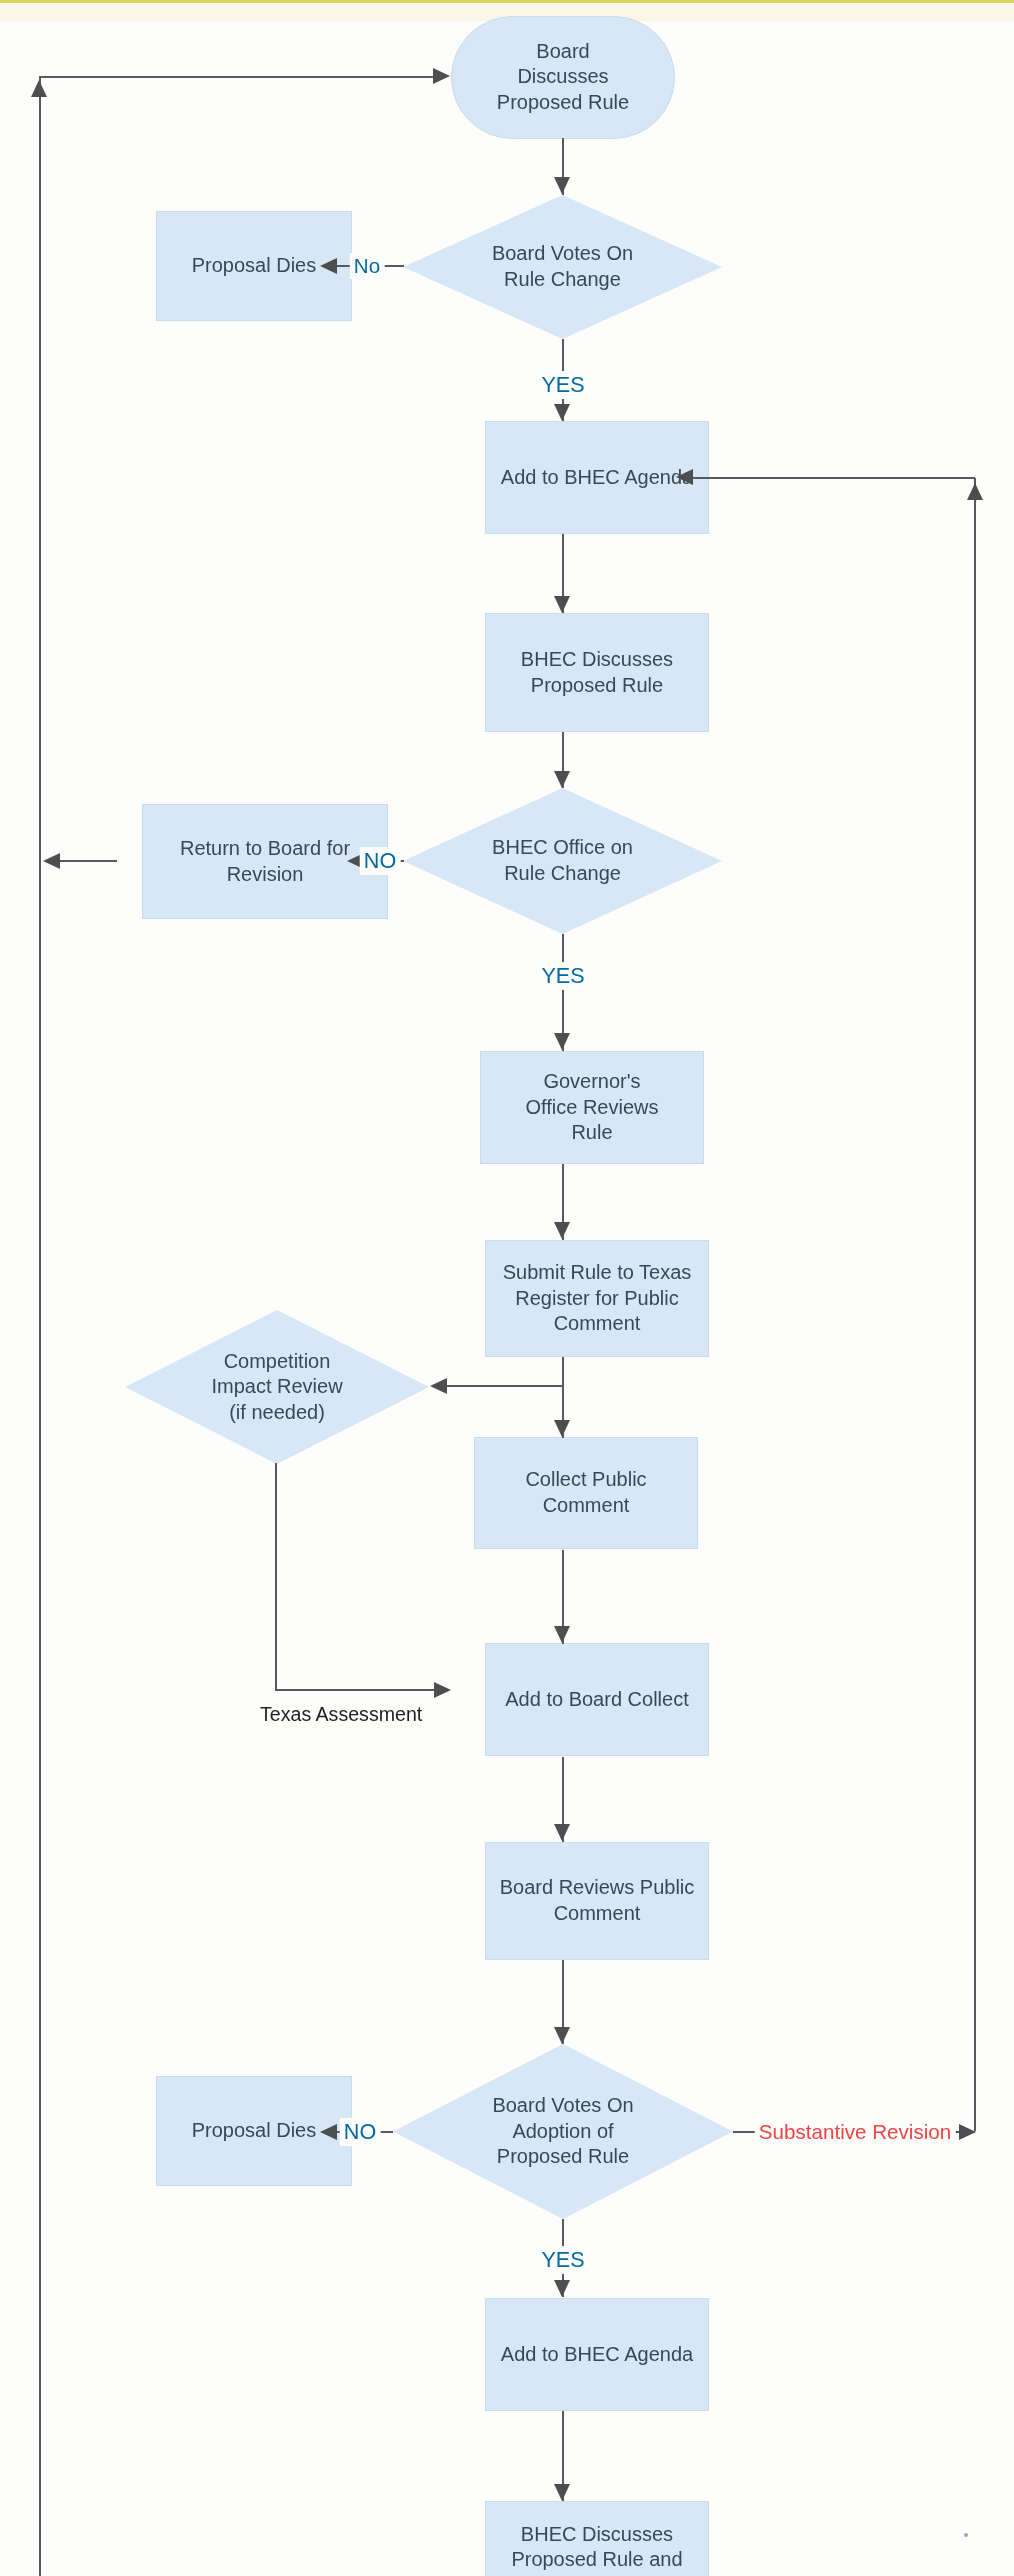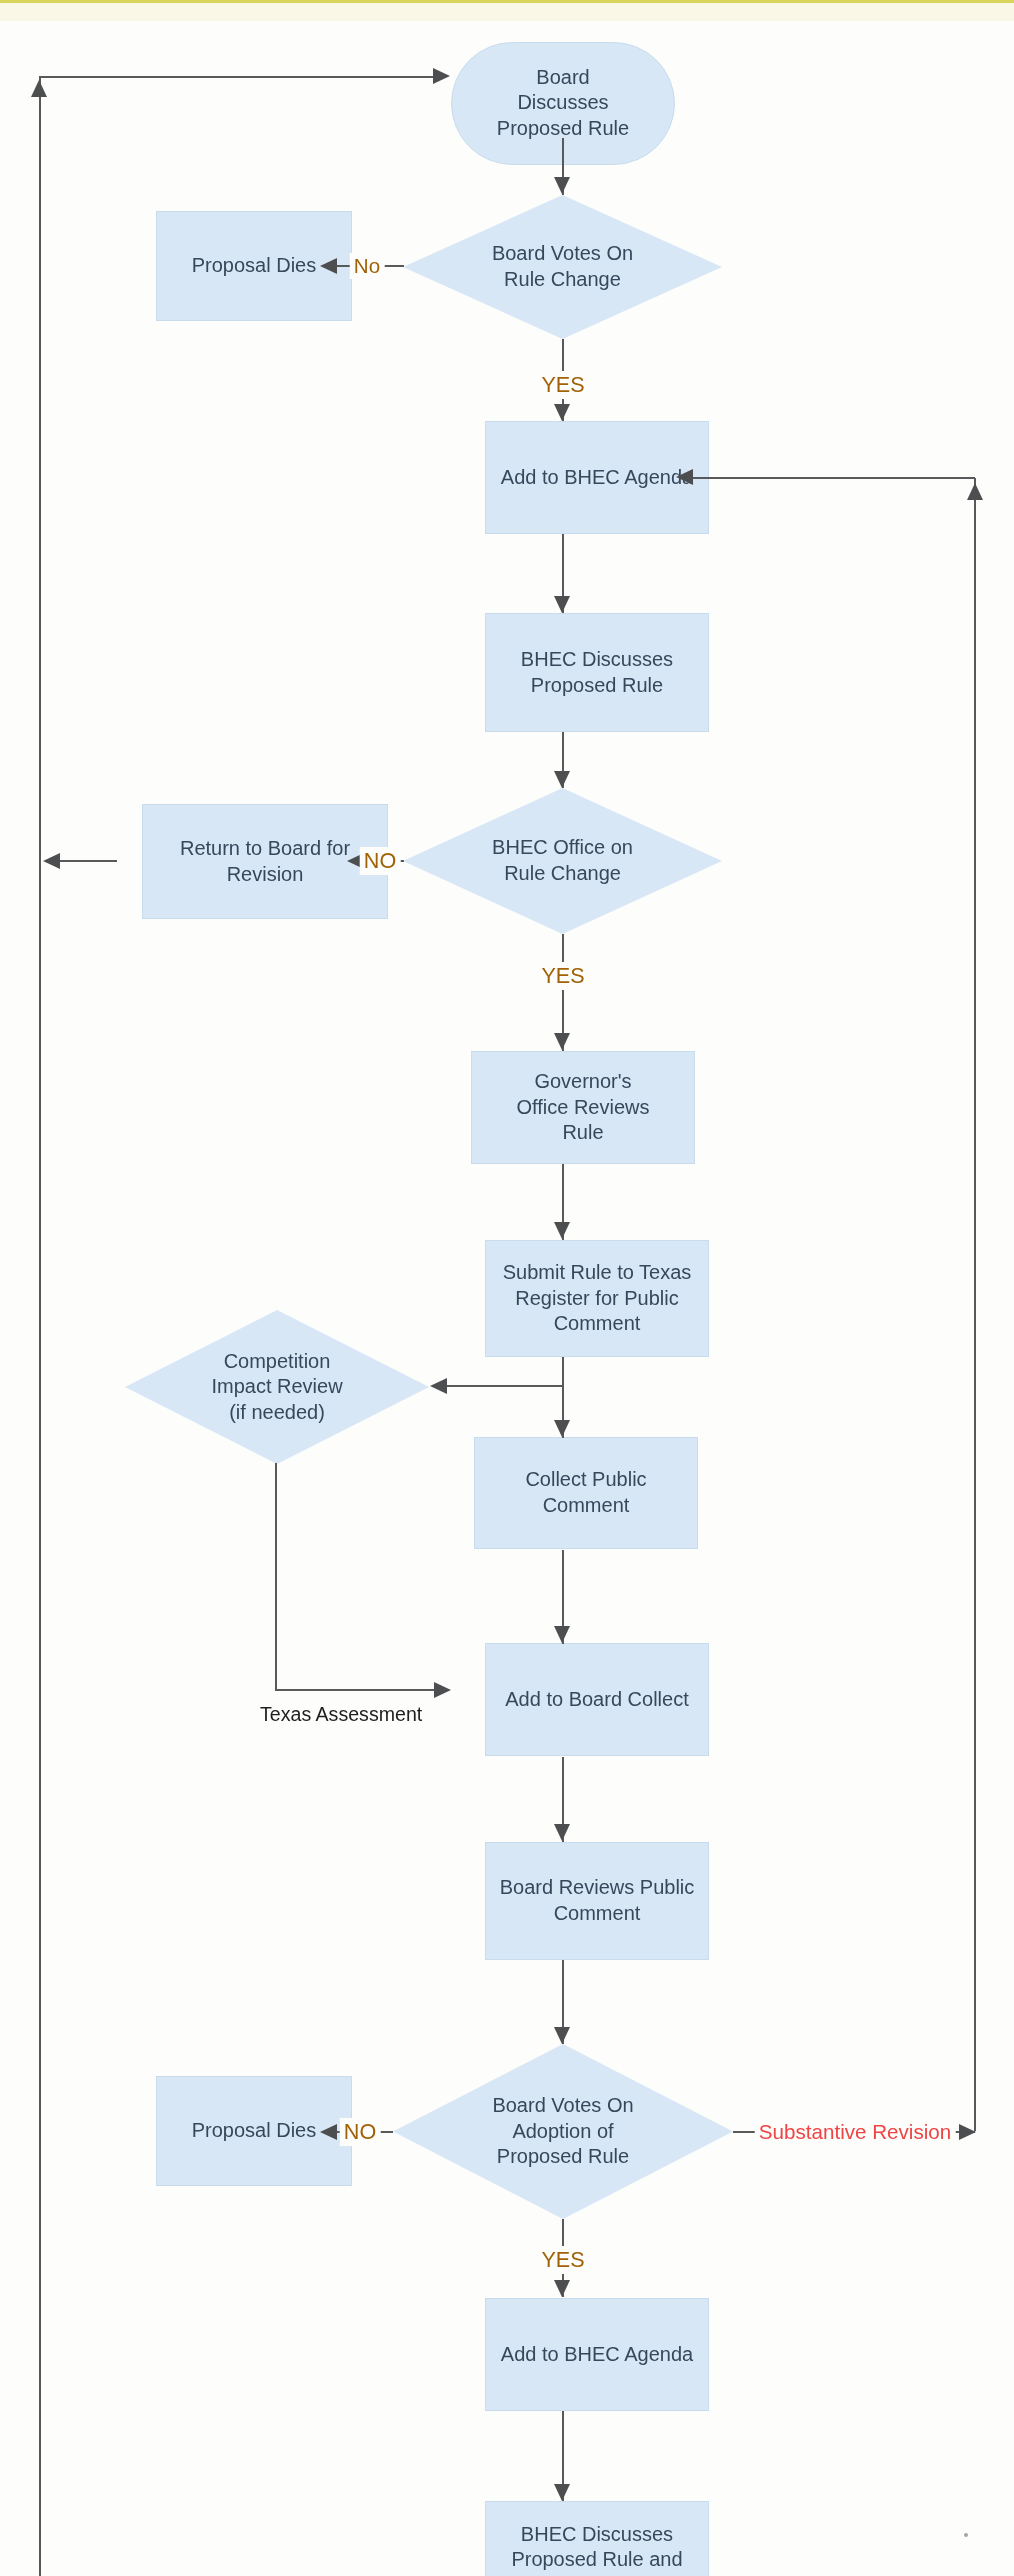"Board" .stadium { margin-top: 26px -> none }
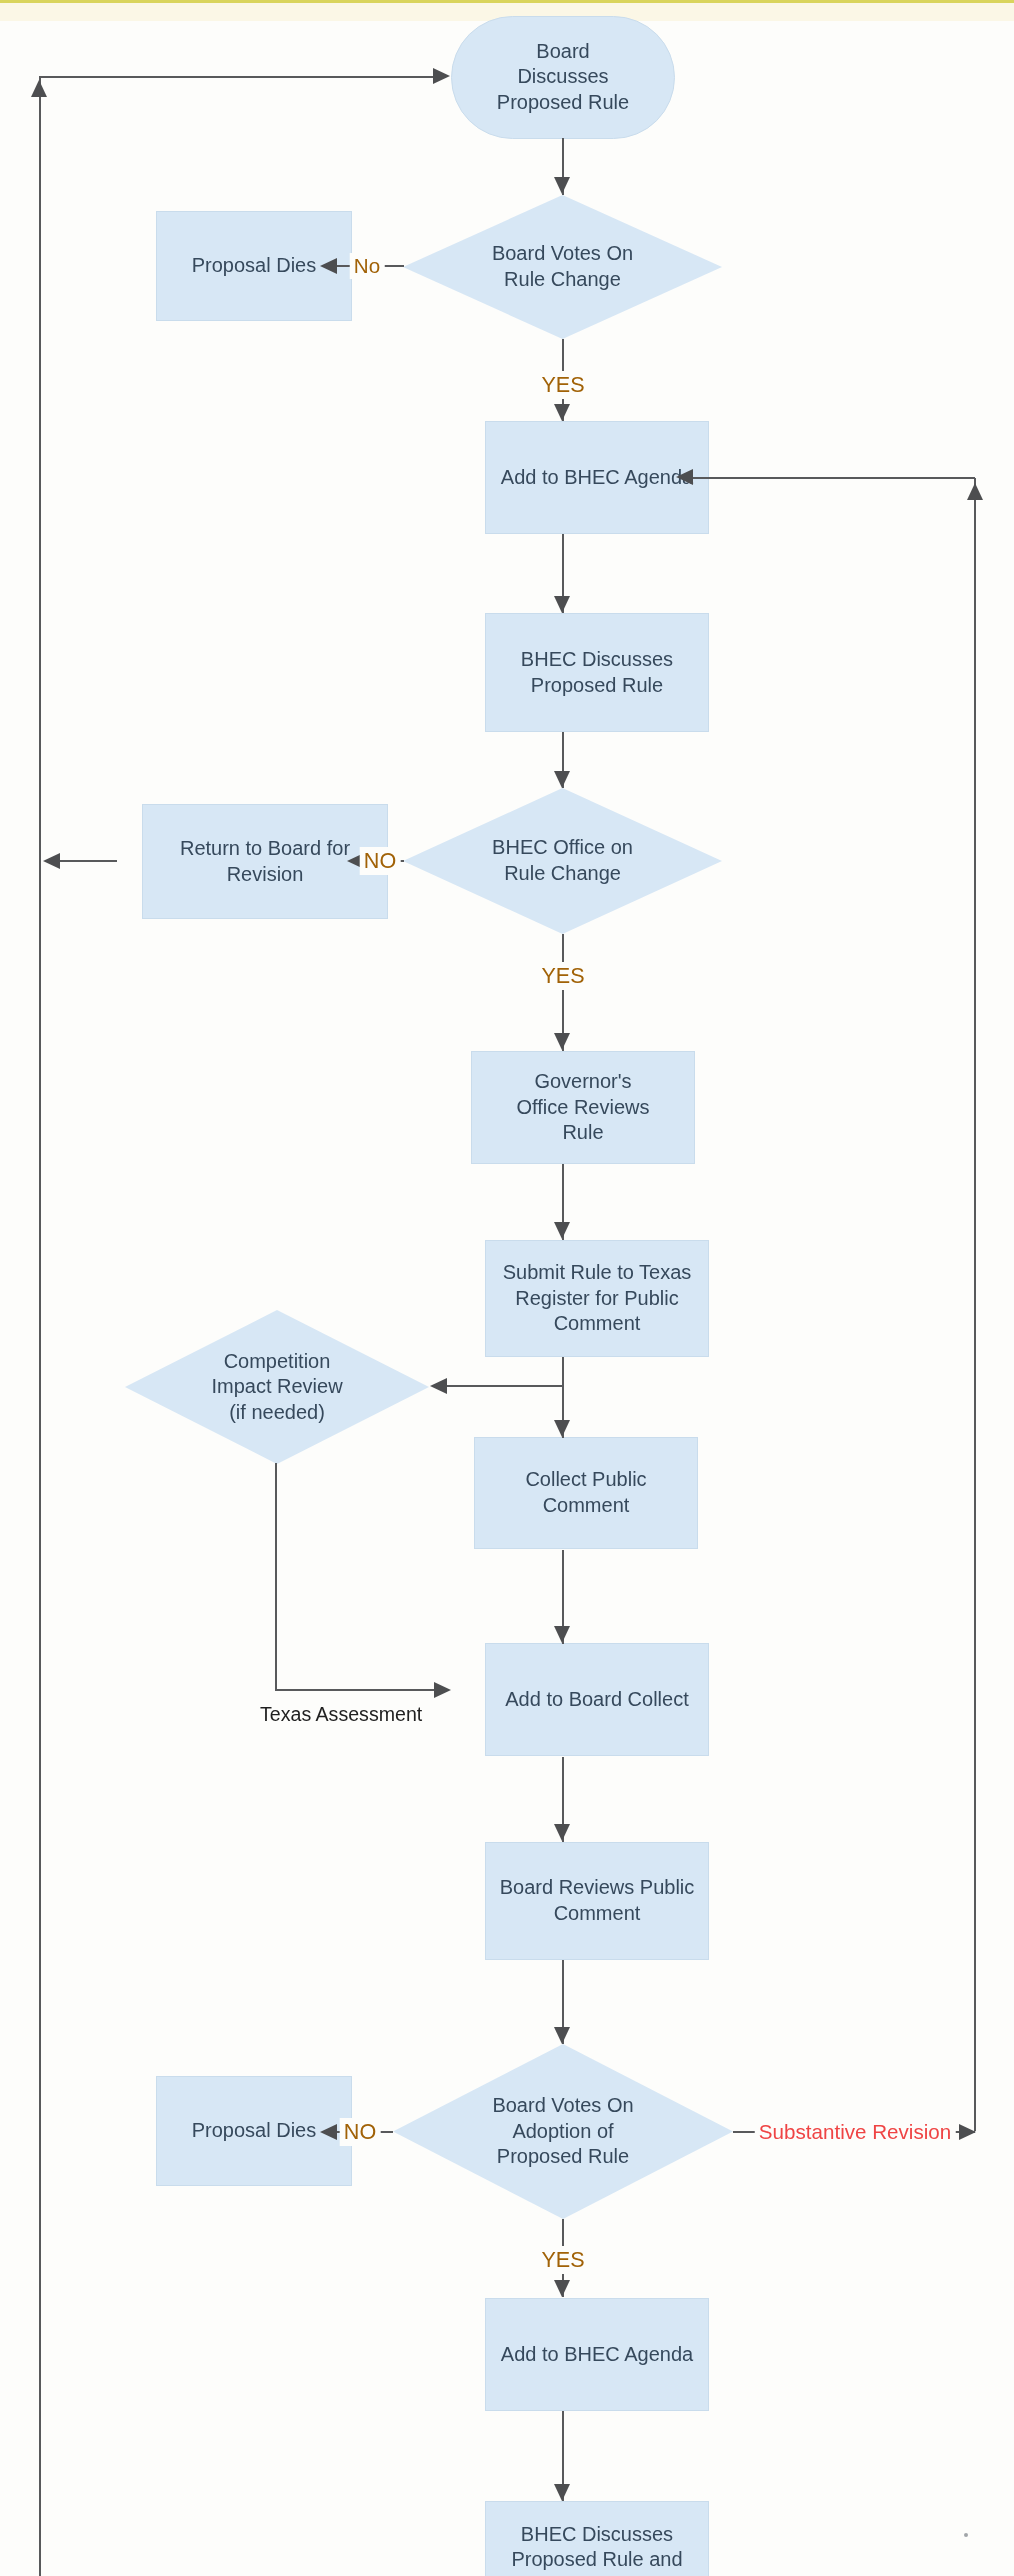"No" .edge-label { color: #a16207 -> #0369a1 }
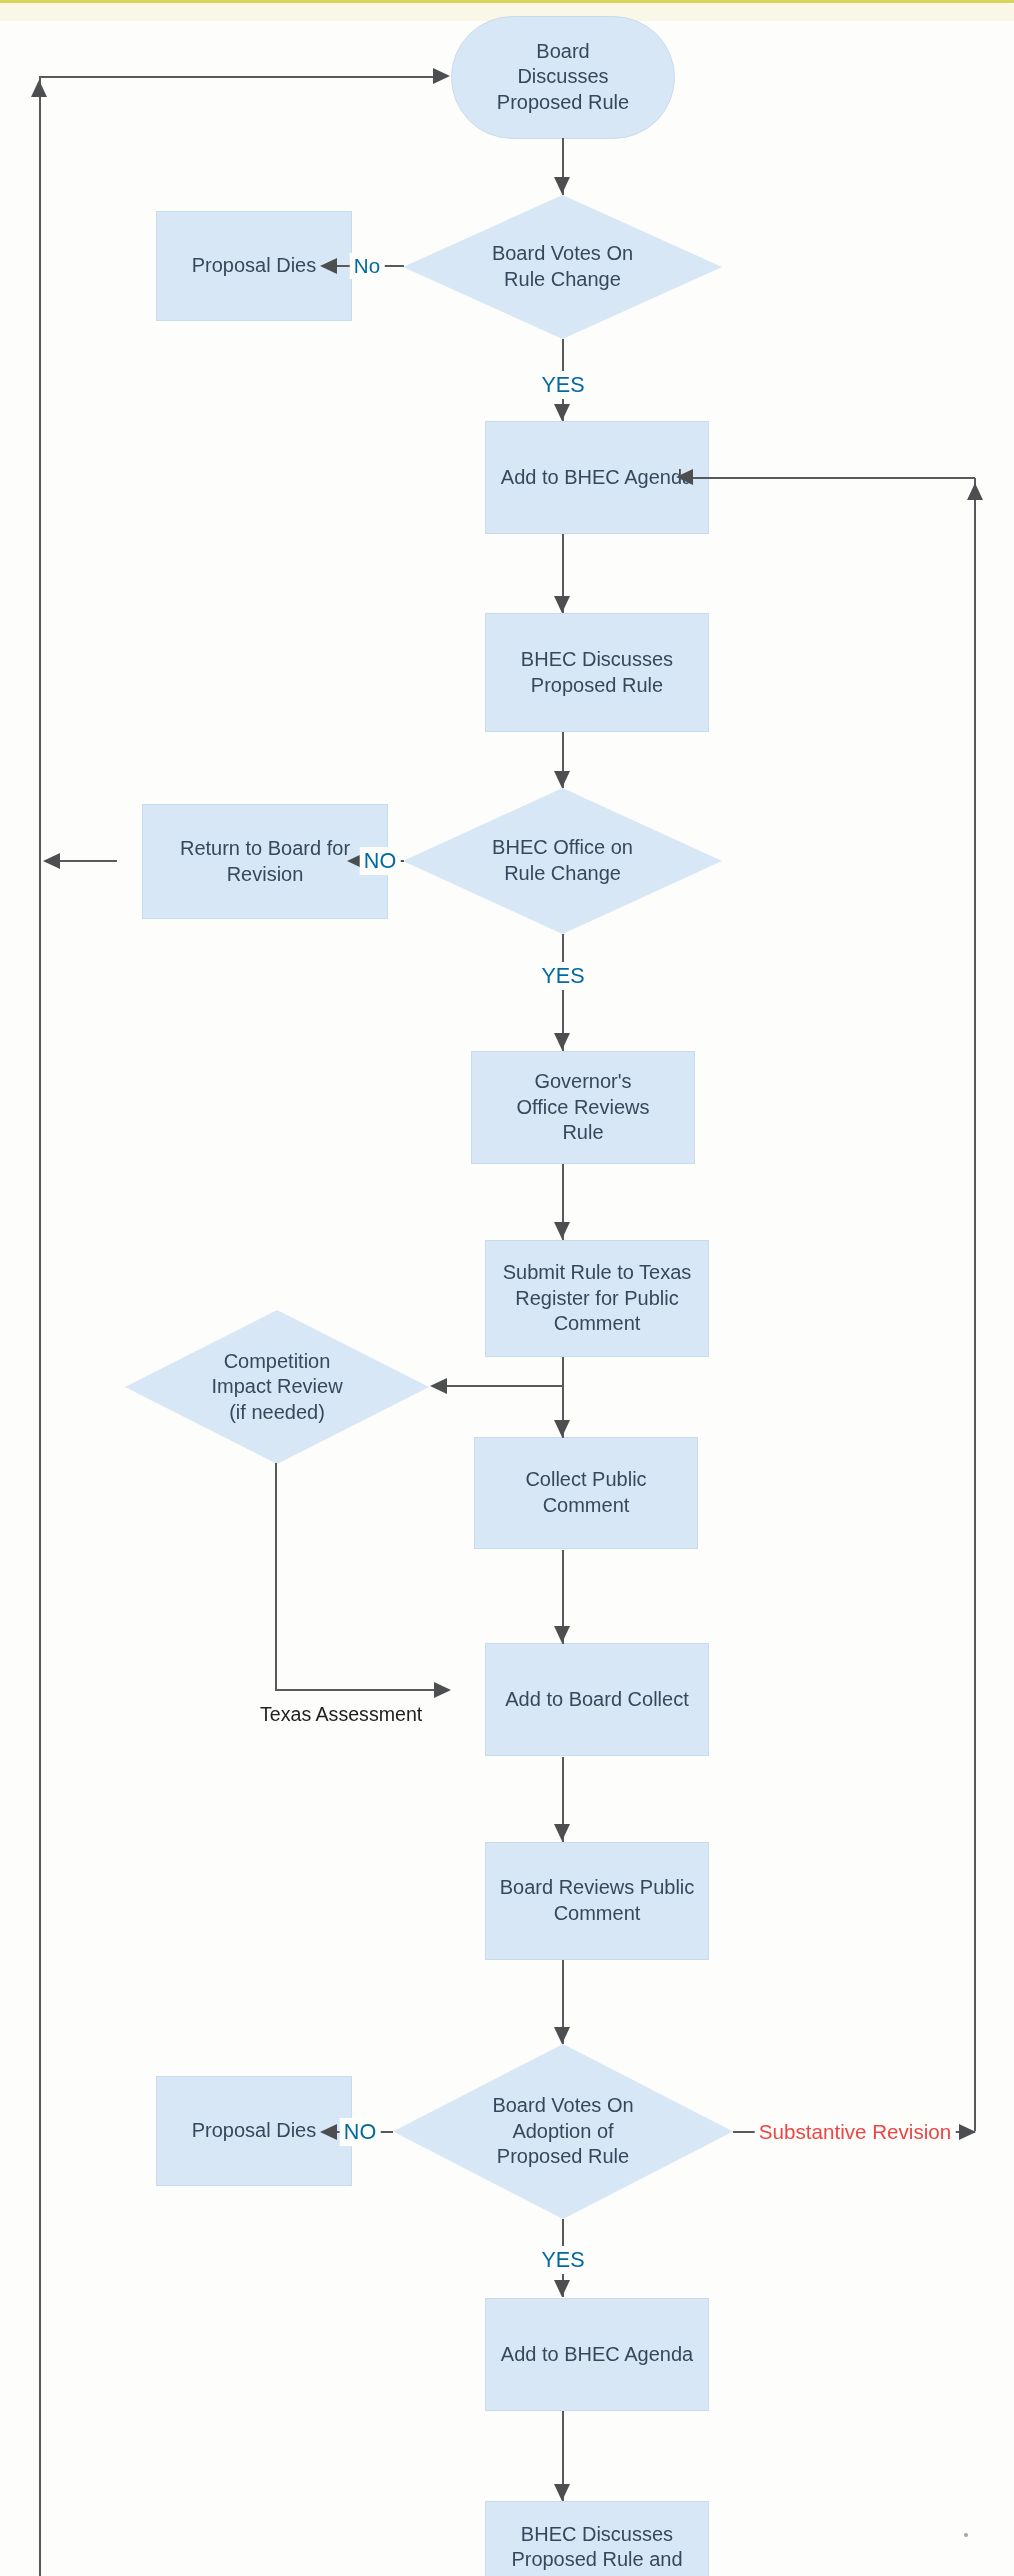"Governor's" div.node { left: 437px -> 446px }
